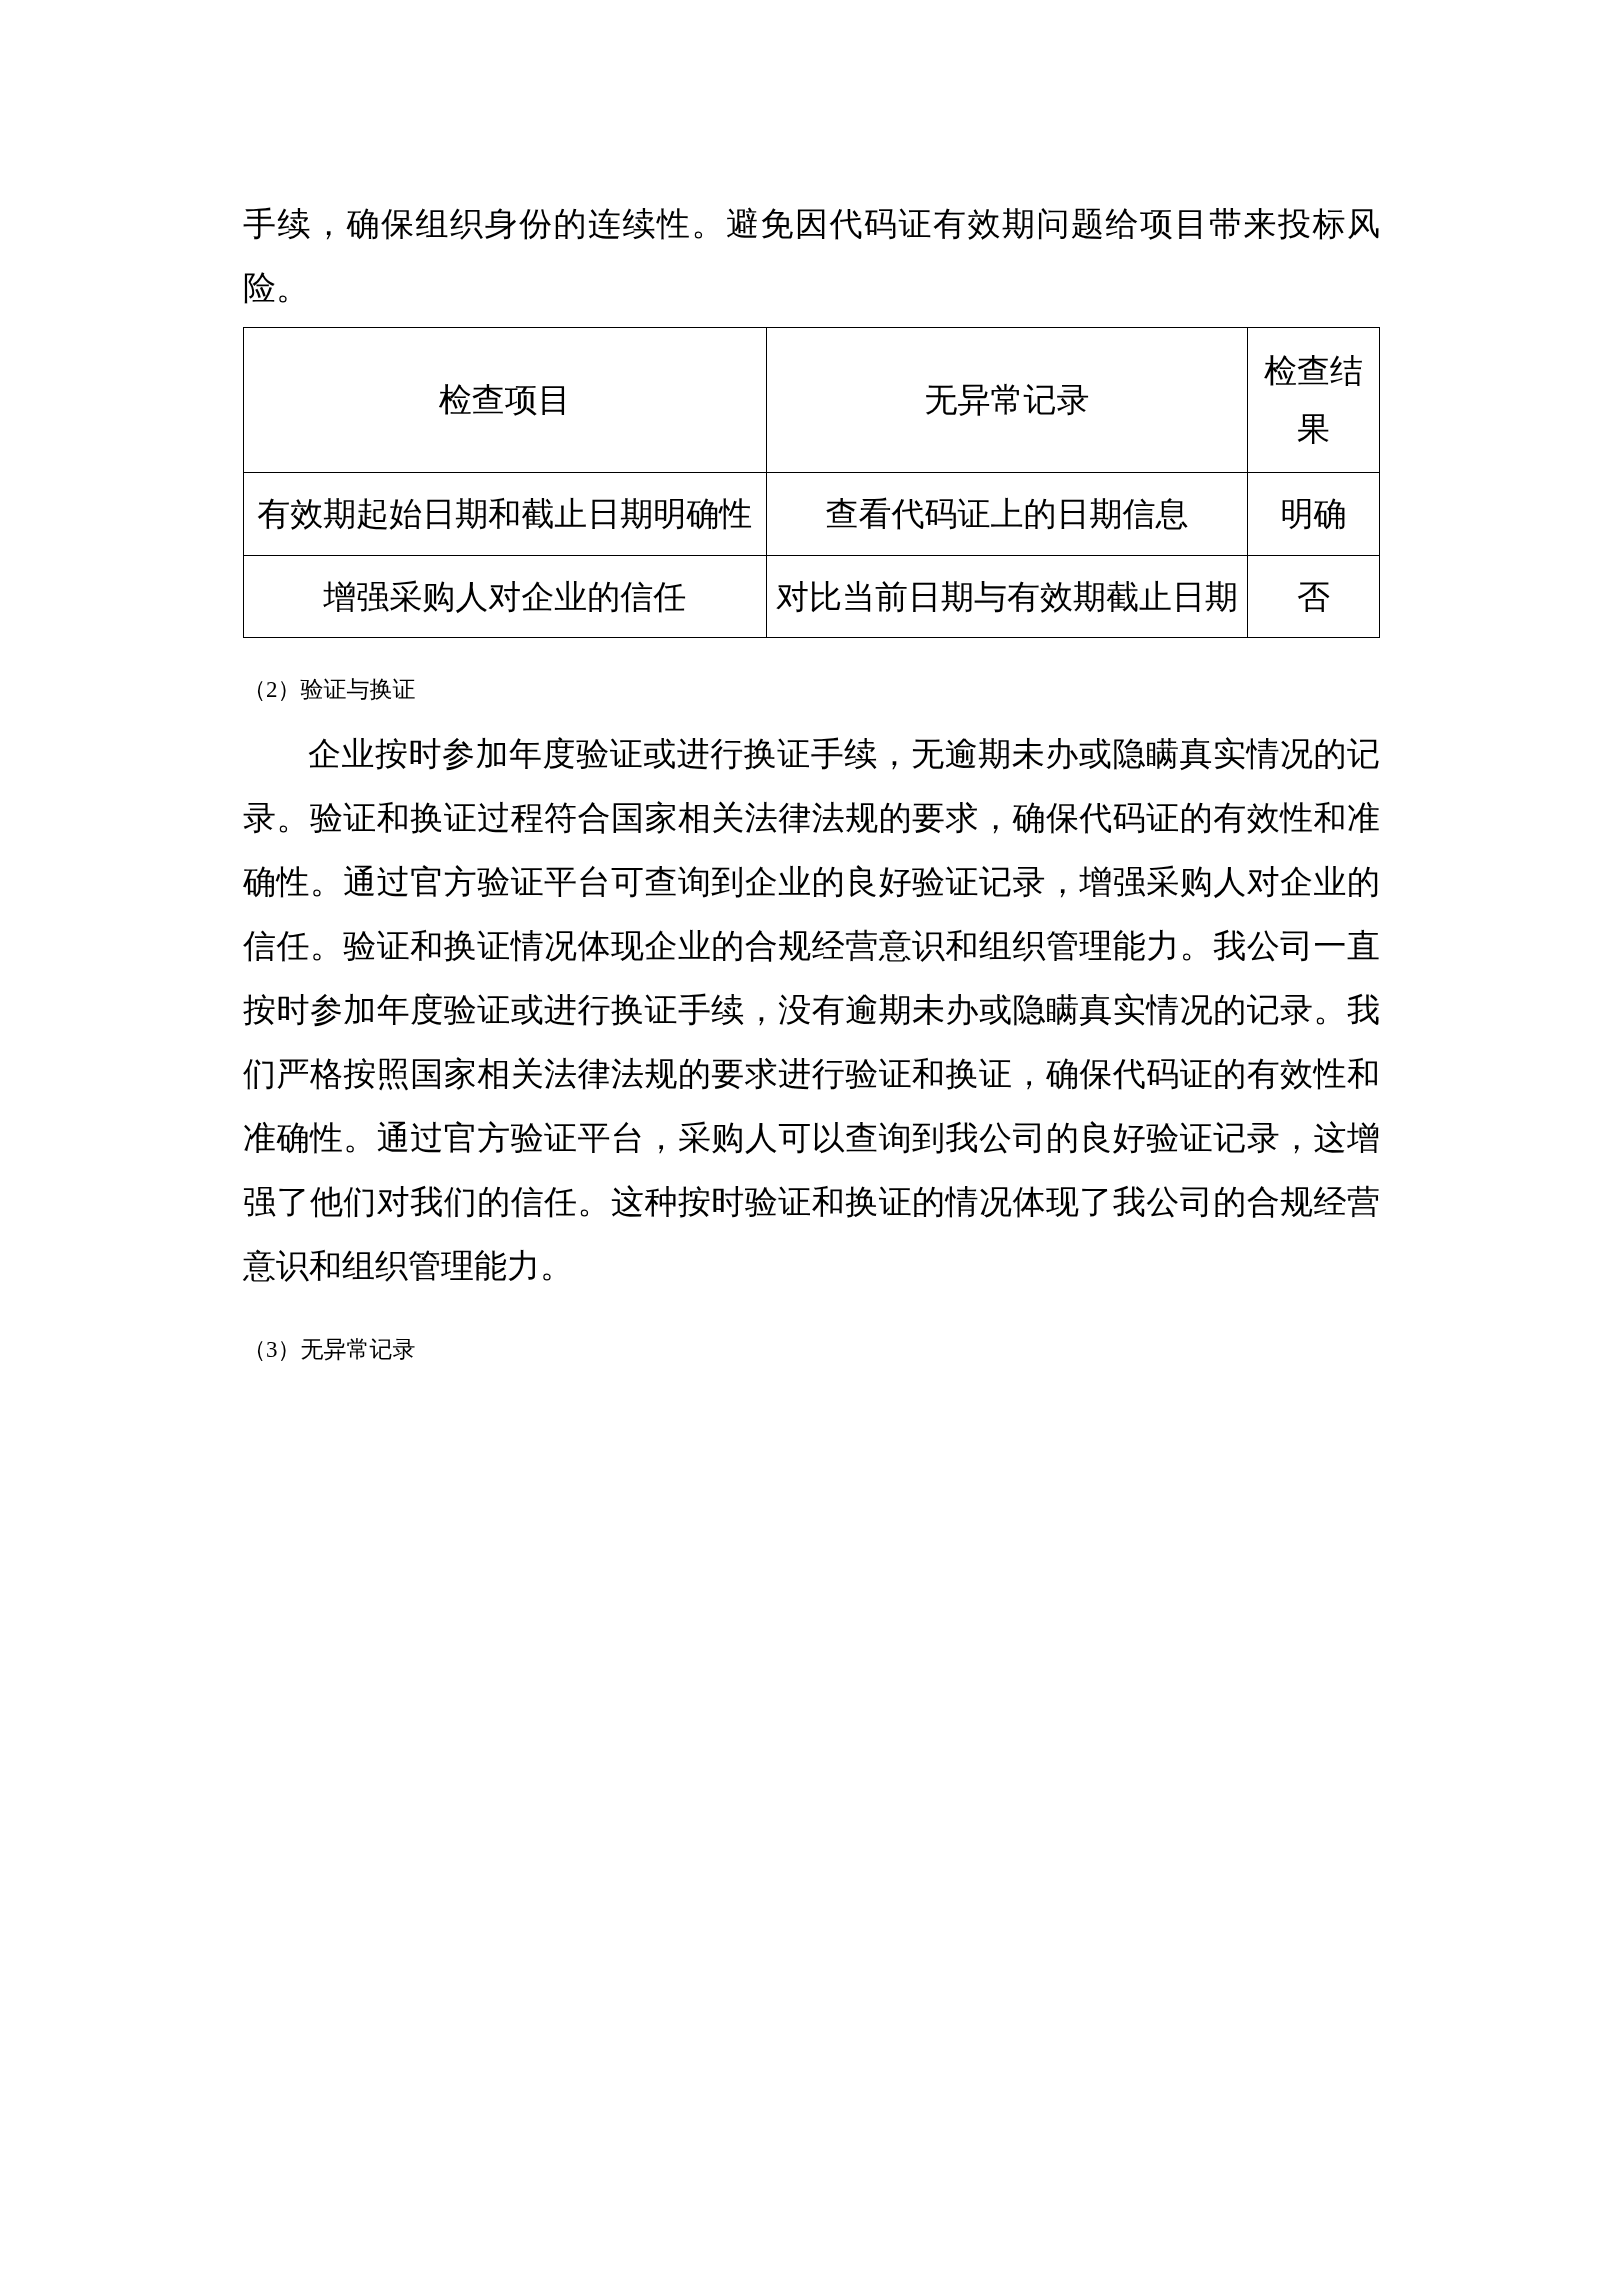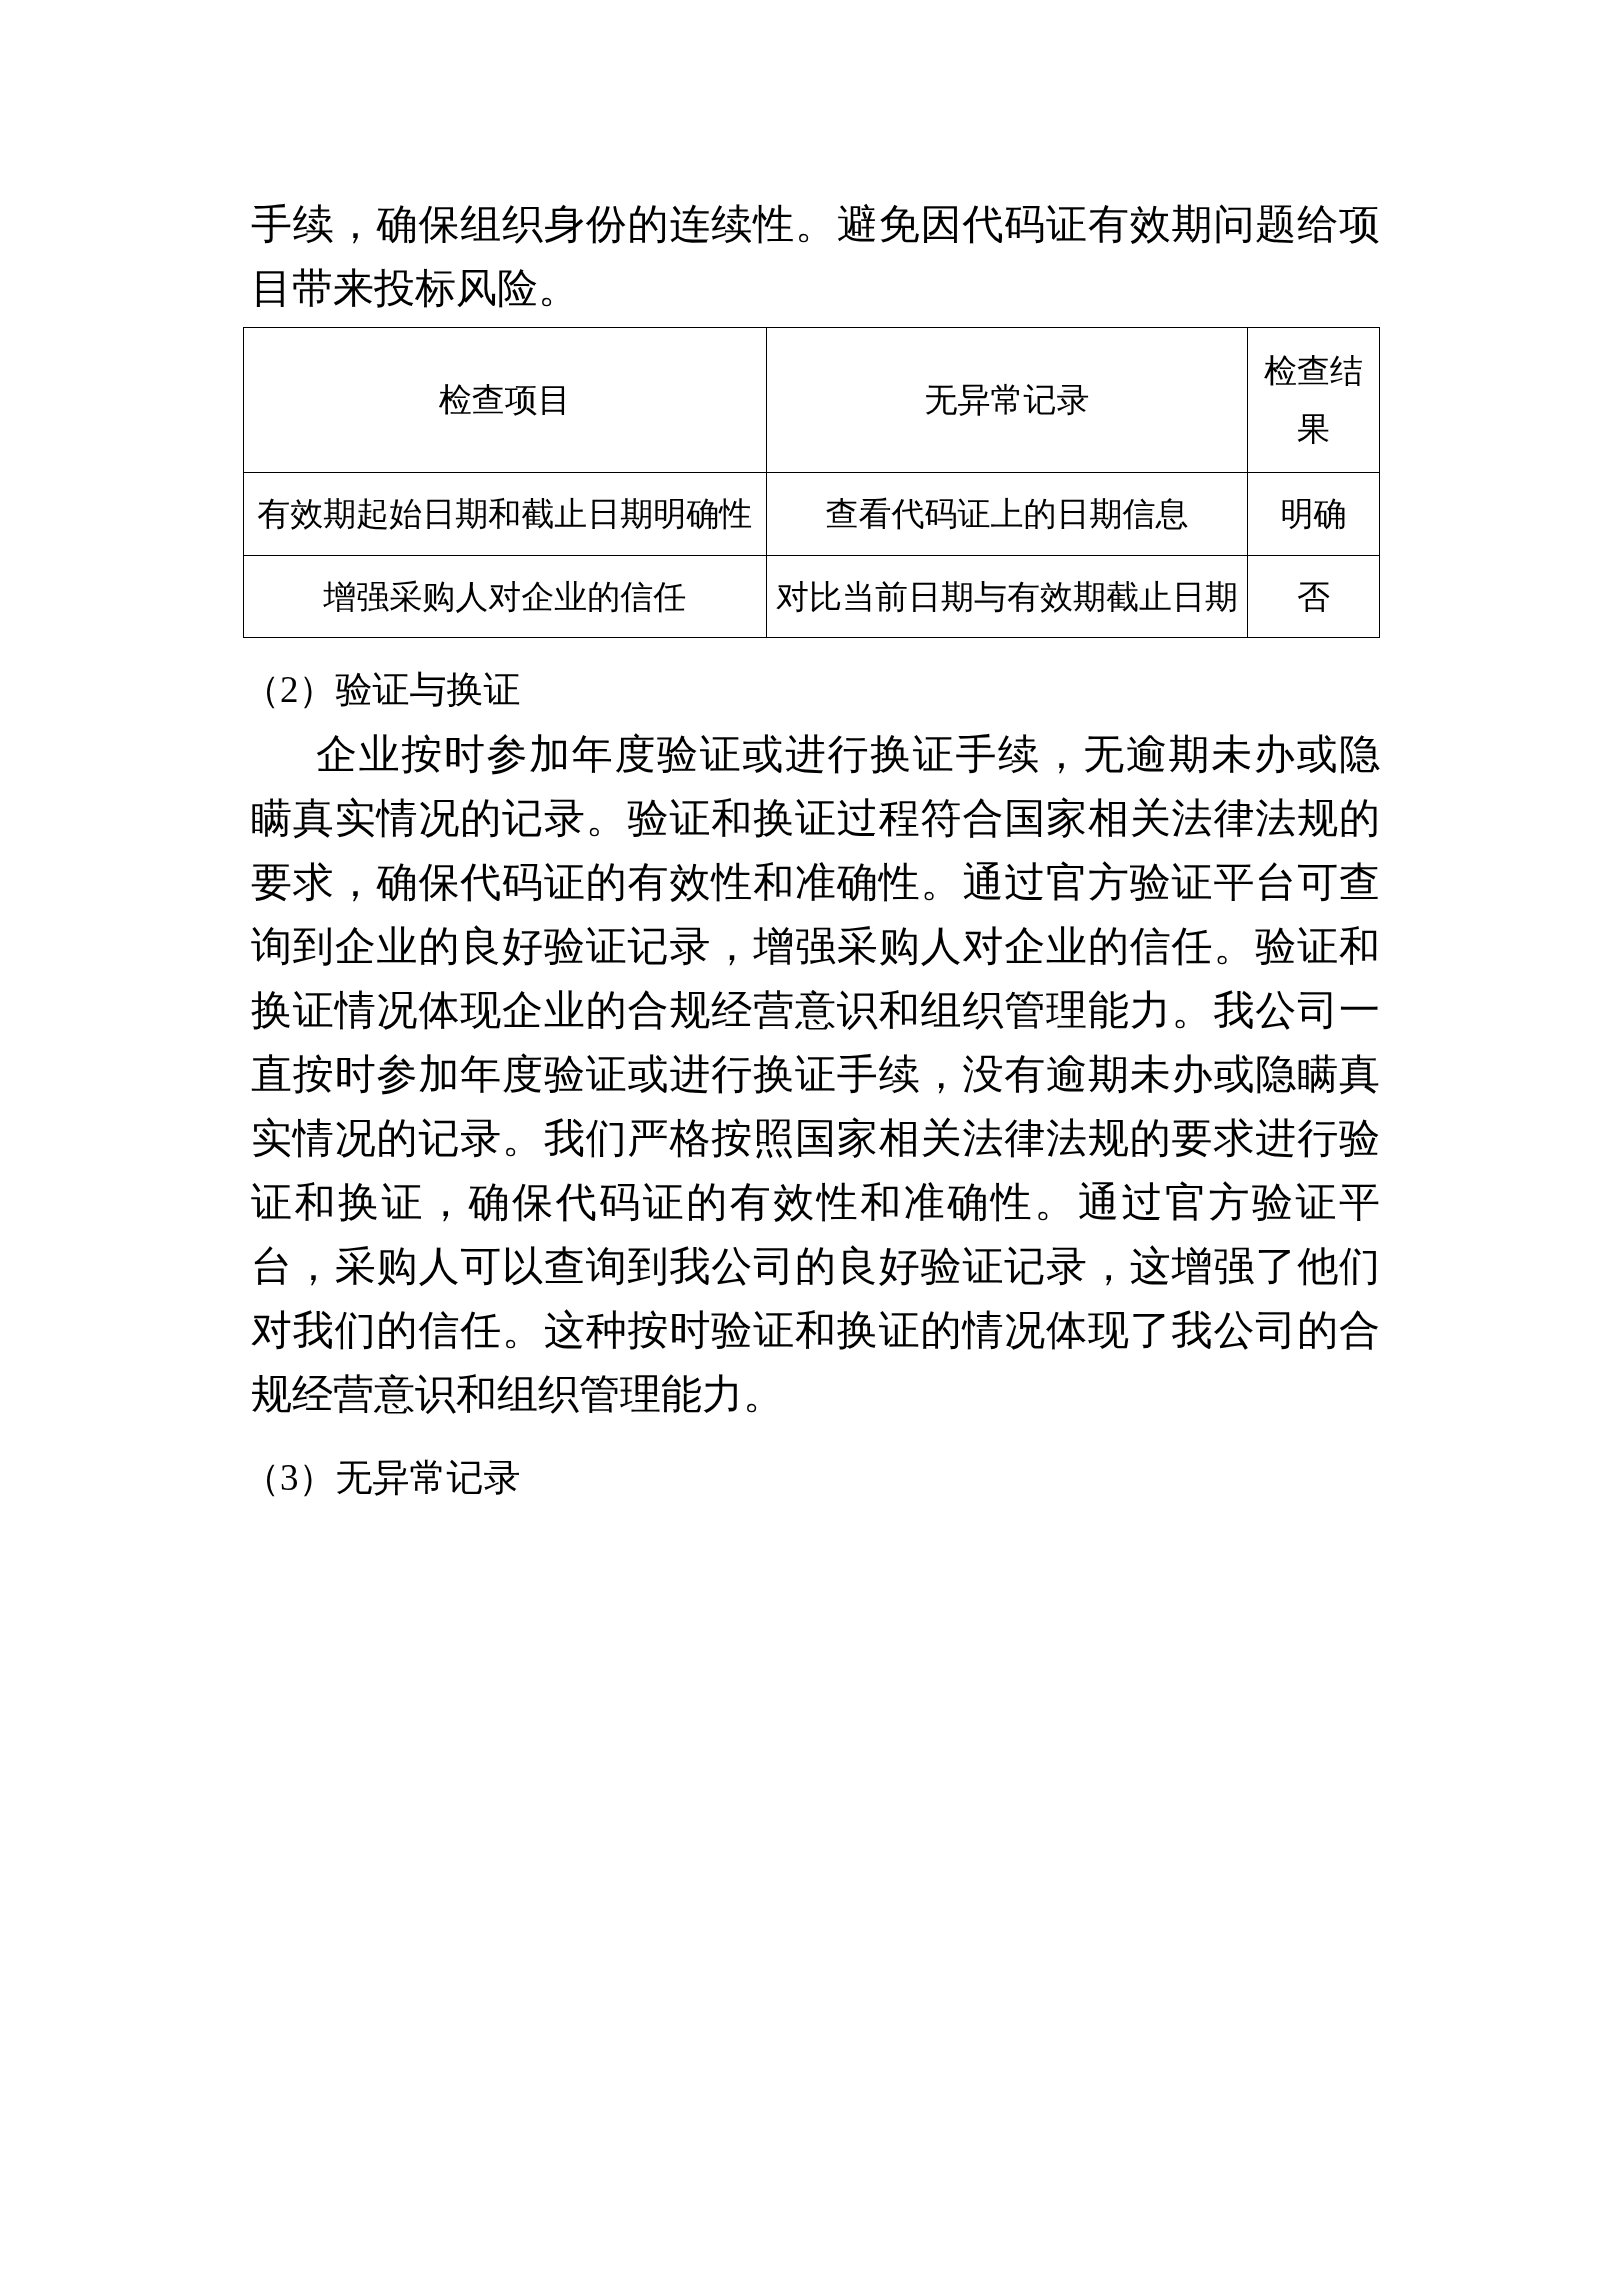"手续，确保组织身份的连续性。避免因代码证有效期问题给项目带来投标风险。" .body-para { font-size: 41px -> 33px; margin-left: 8px -> none }
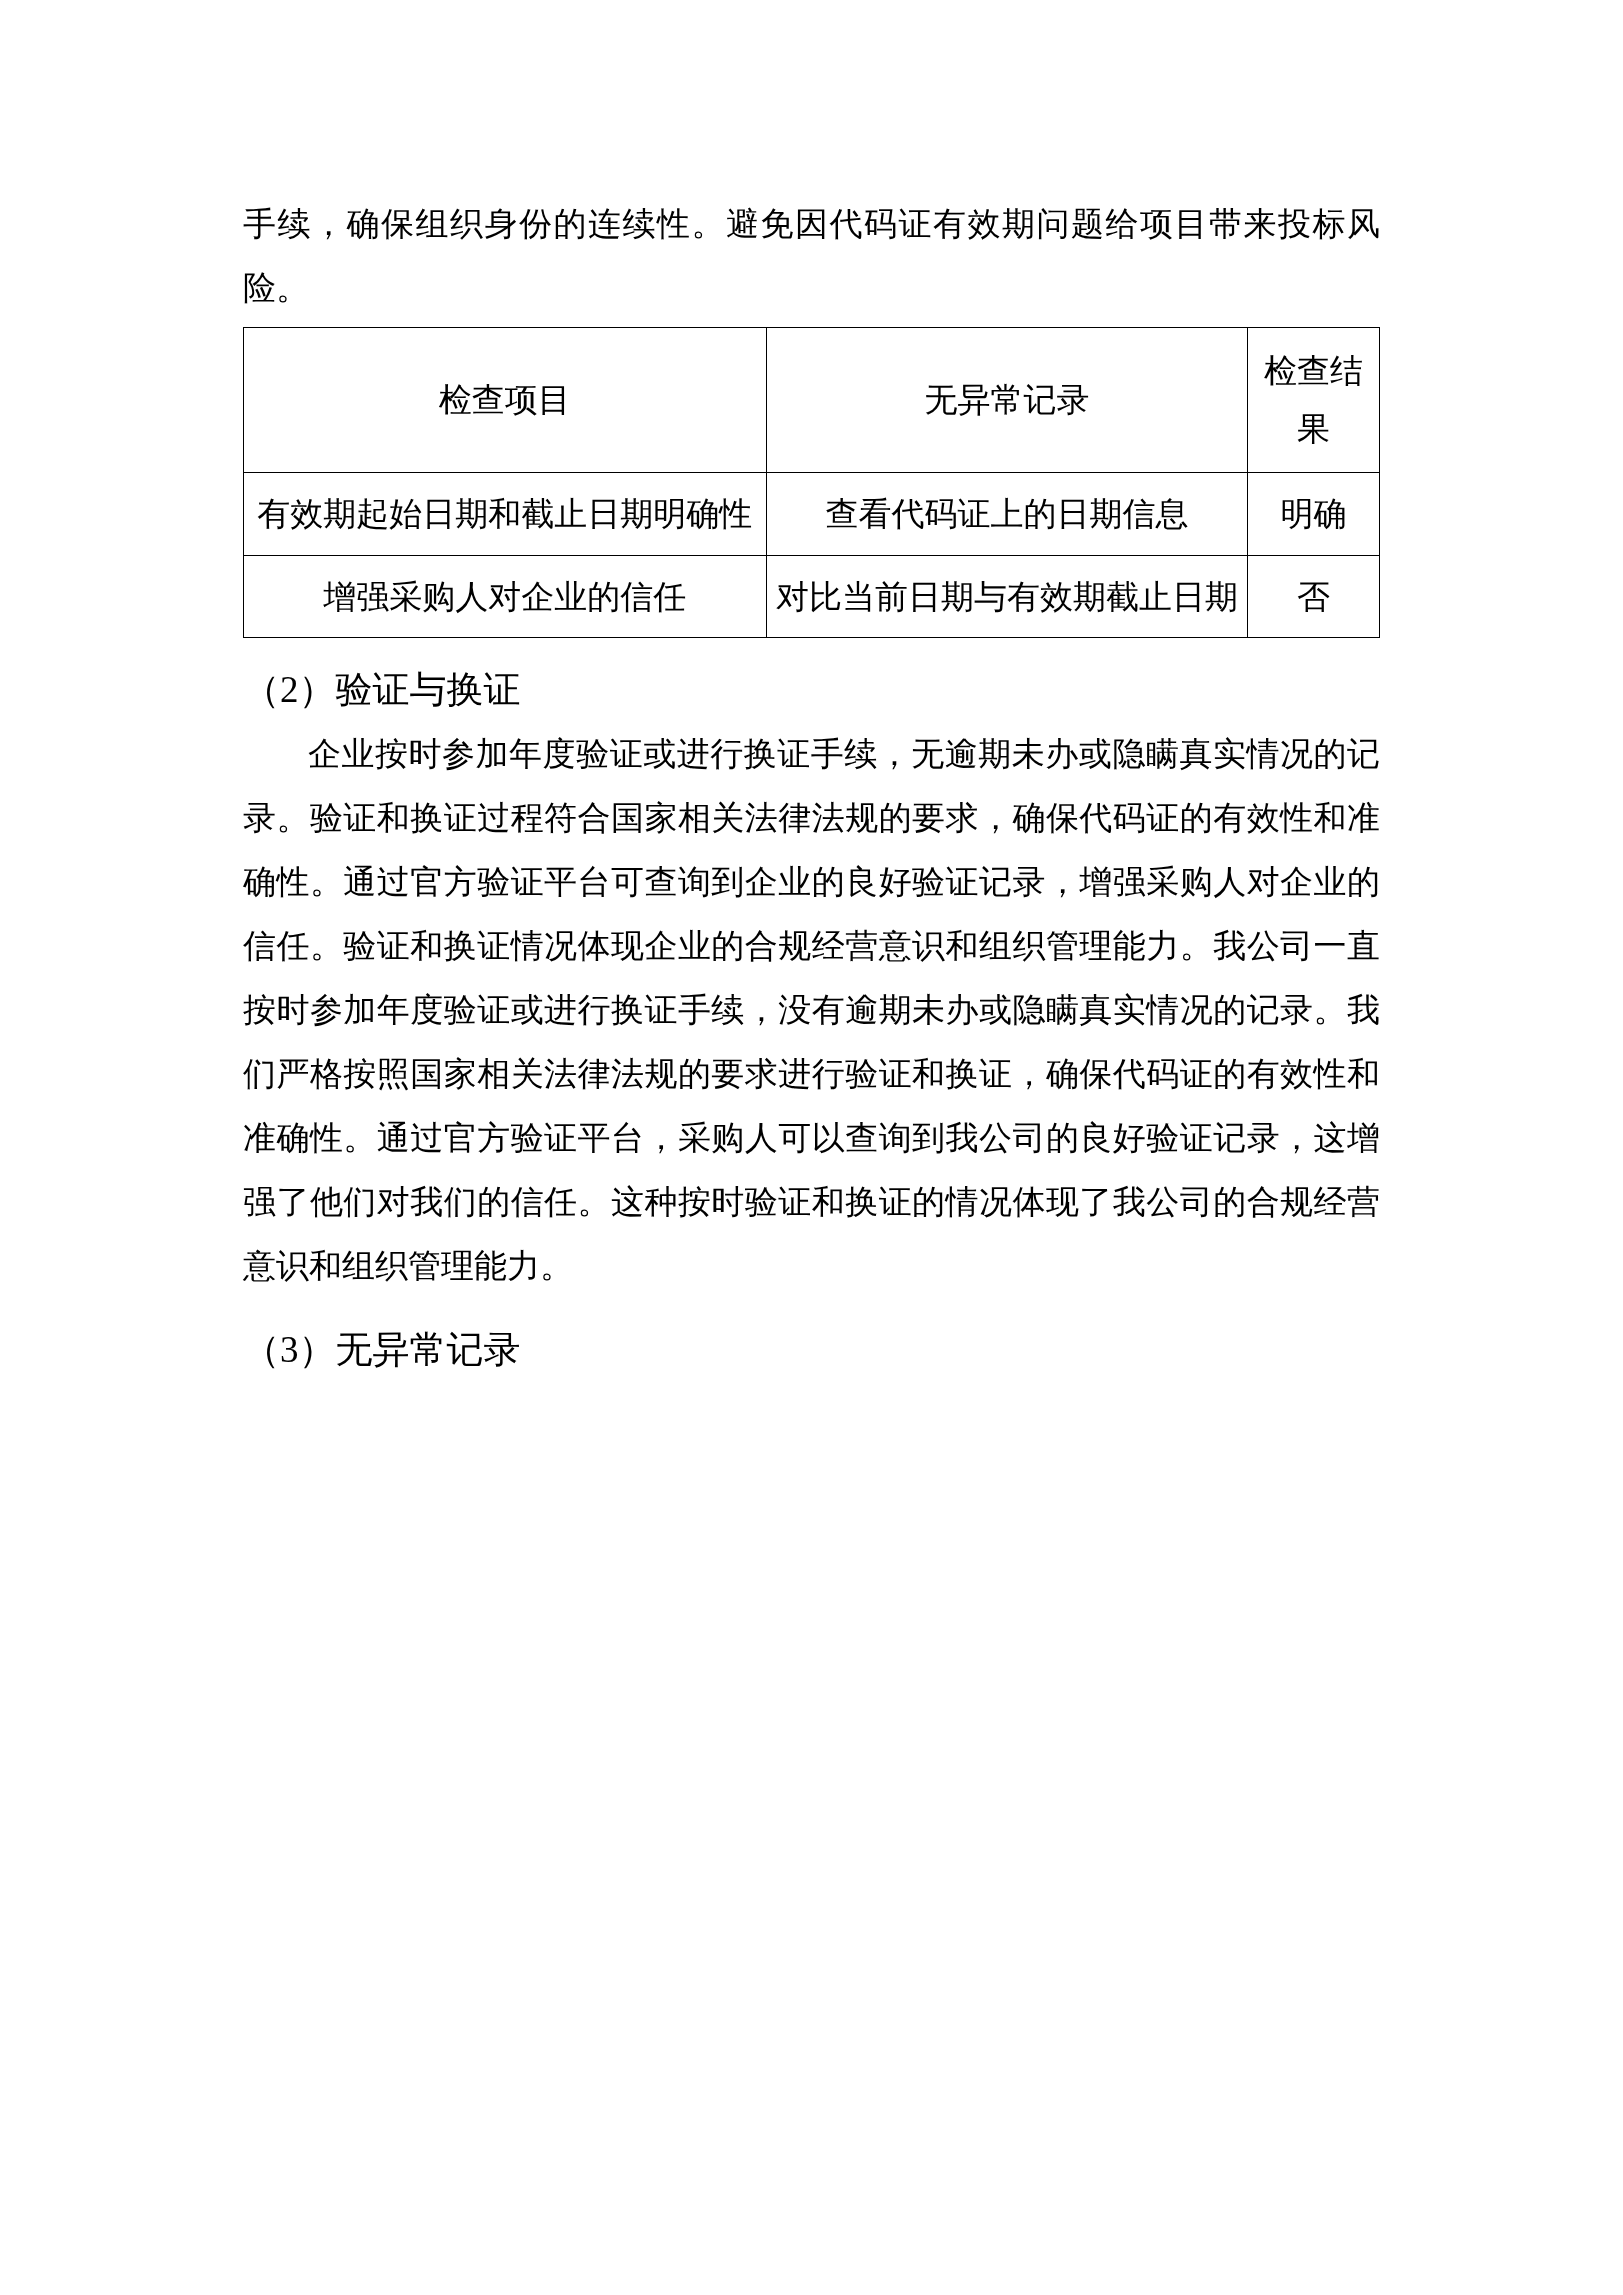"（2）验证与换证" .section-heading { font-size: 37px -> 23px }
